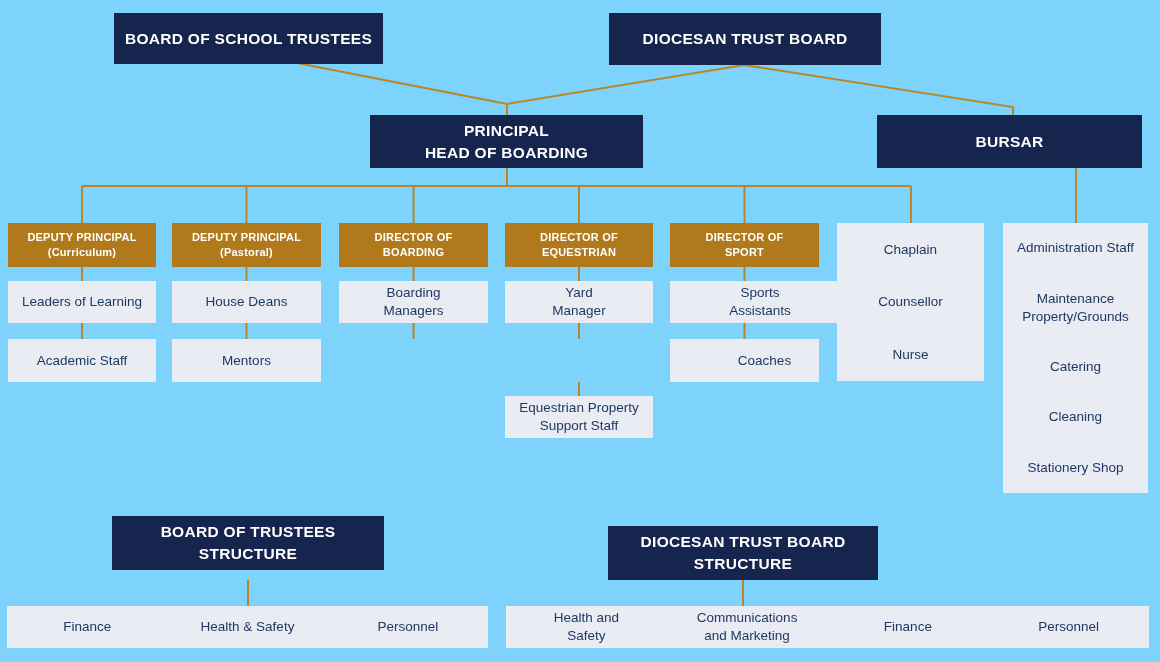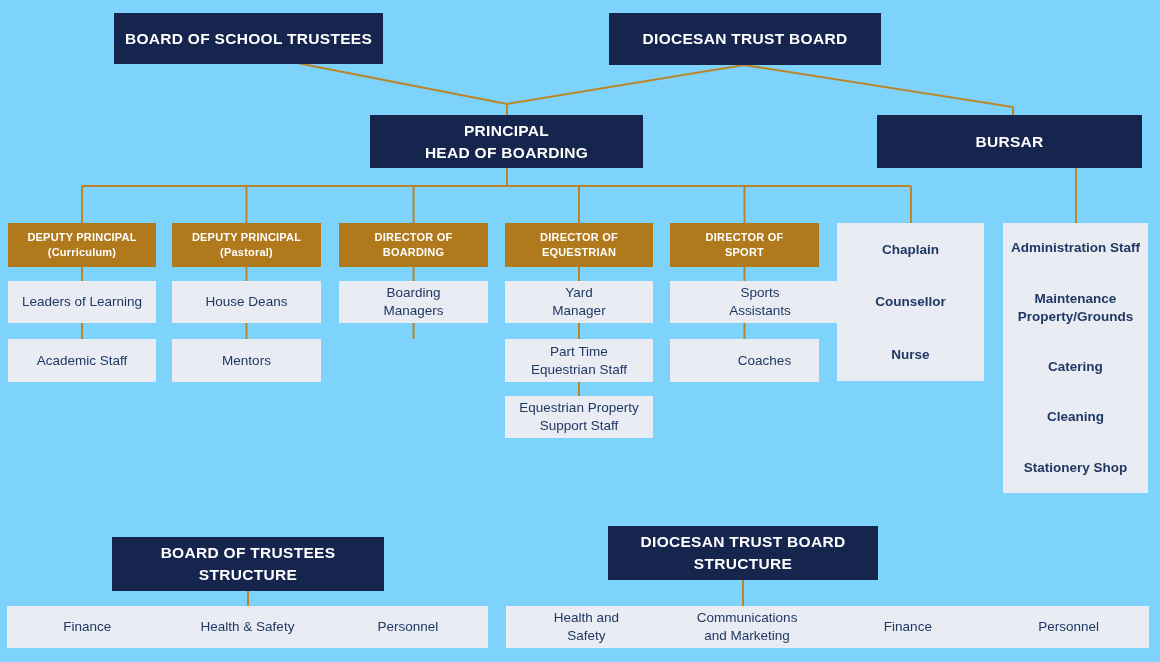"Chaplain" .stack .cell { font-weight: bold -> none }
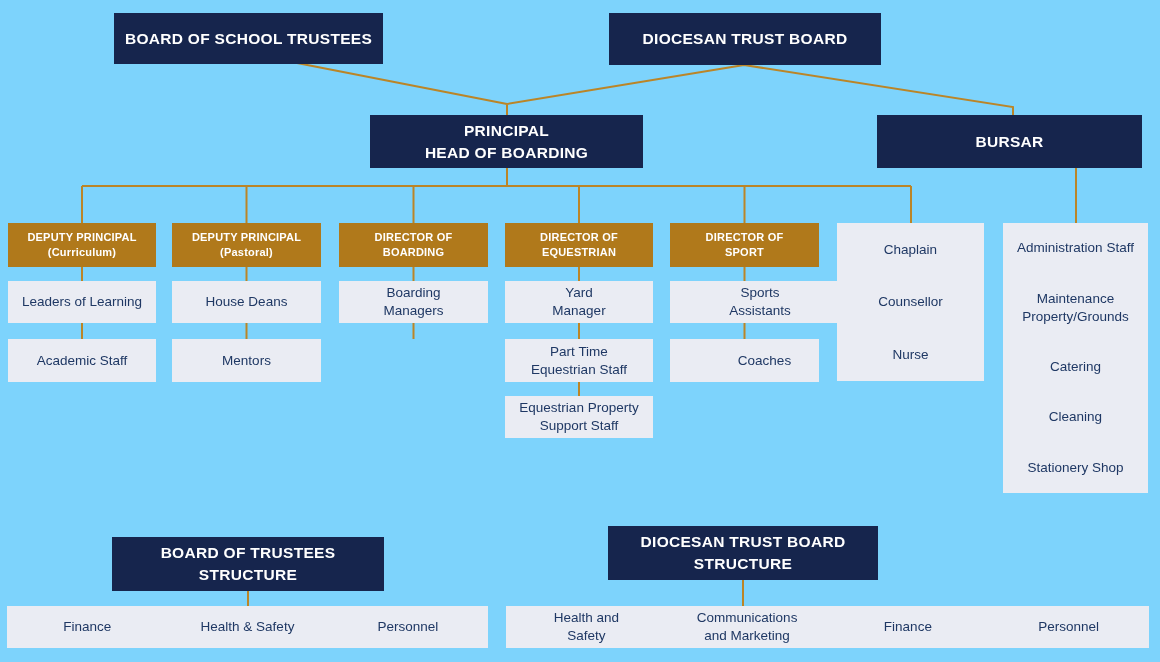"Part Time" div.box { html: <div>Part Time<br>Equestrian Staff</div> -> none }
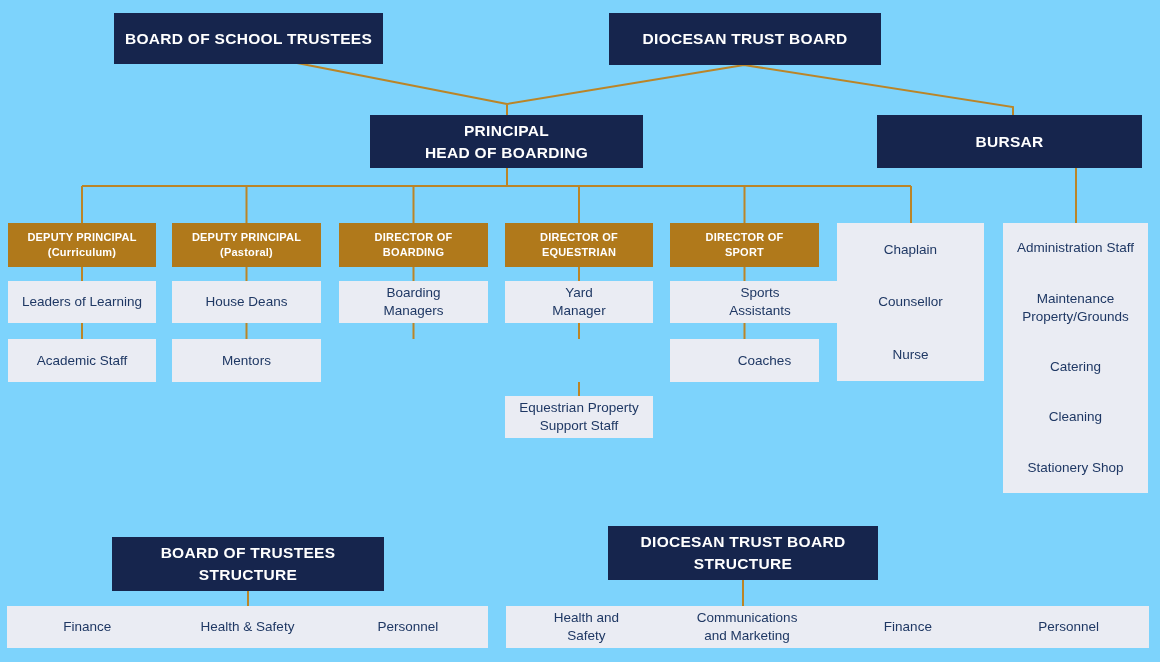"BOARD OF TRUSTEES" div.box { top: 537px -> 516px }
